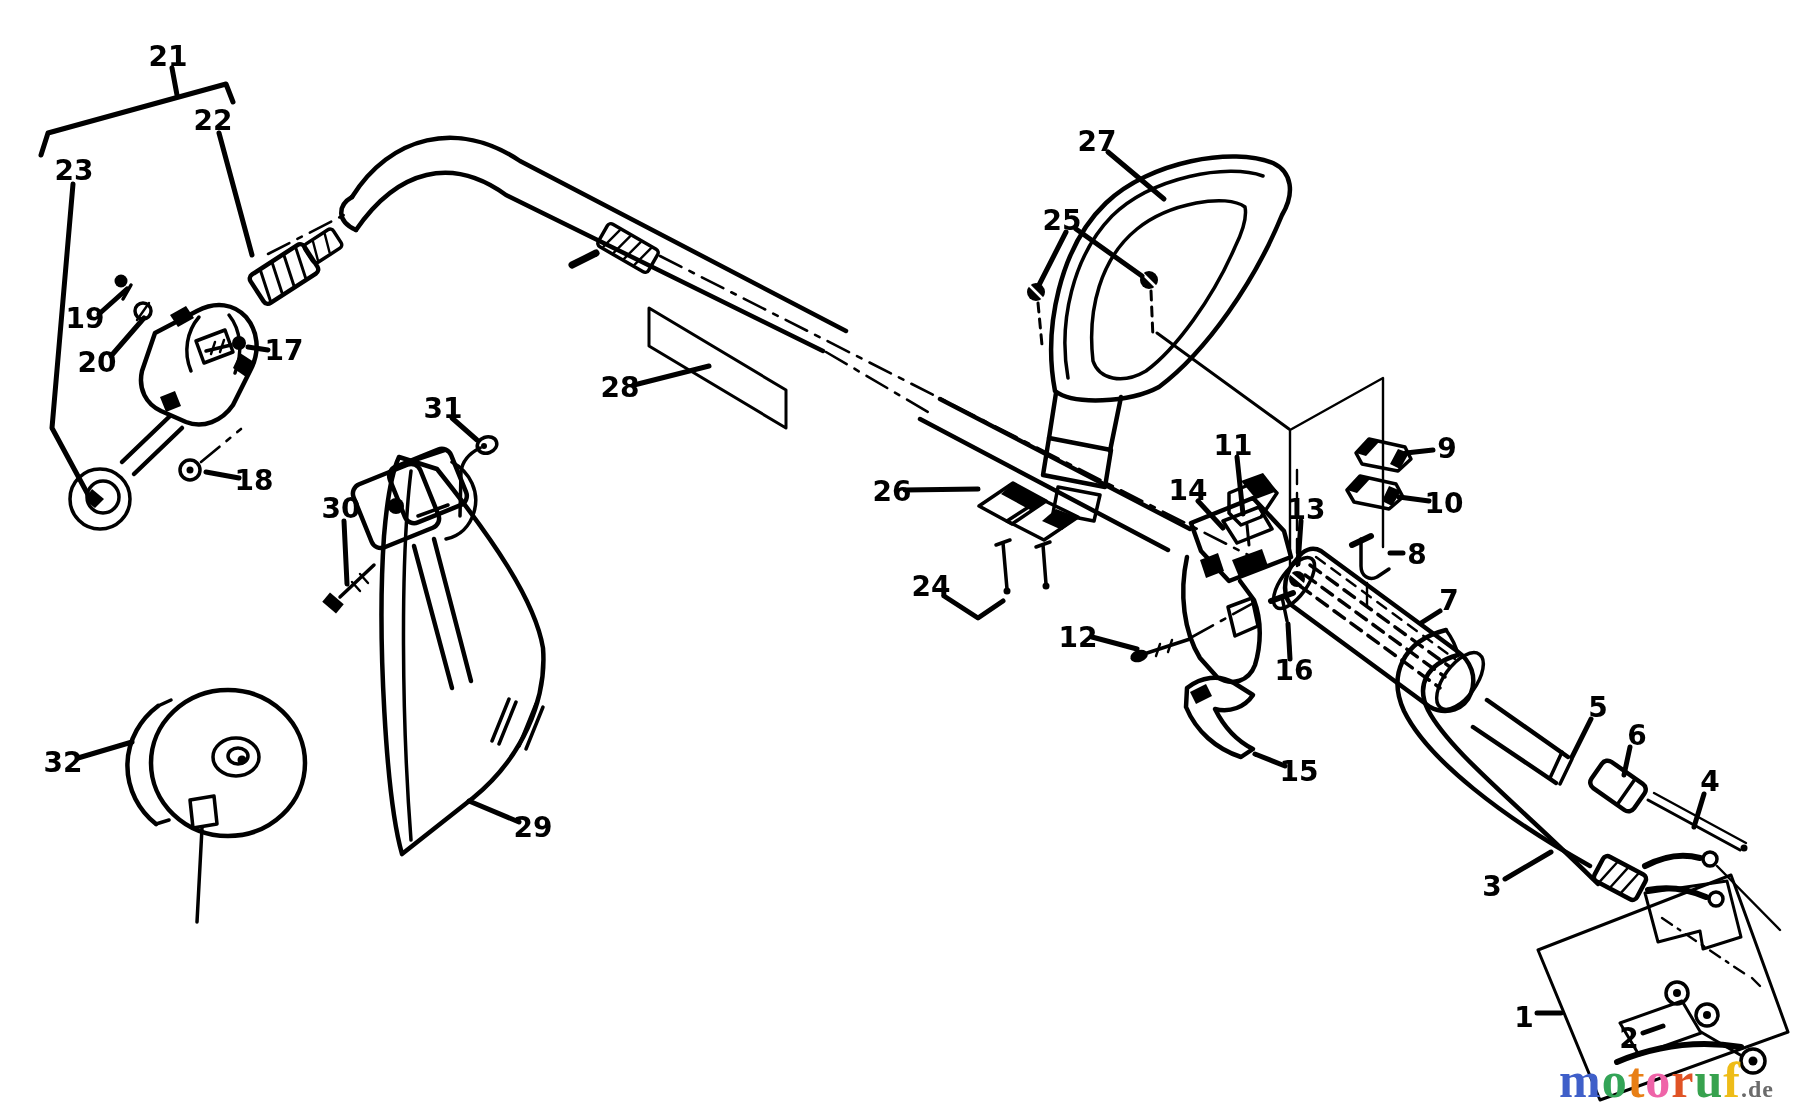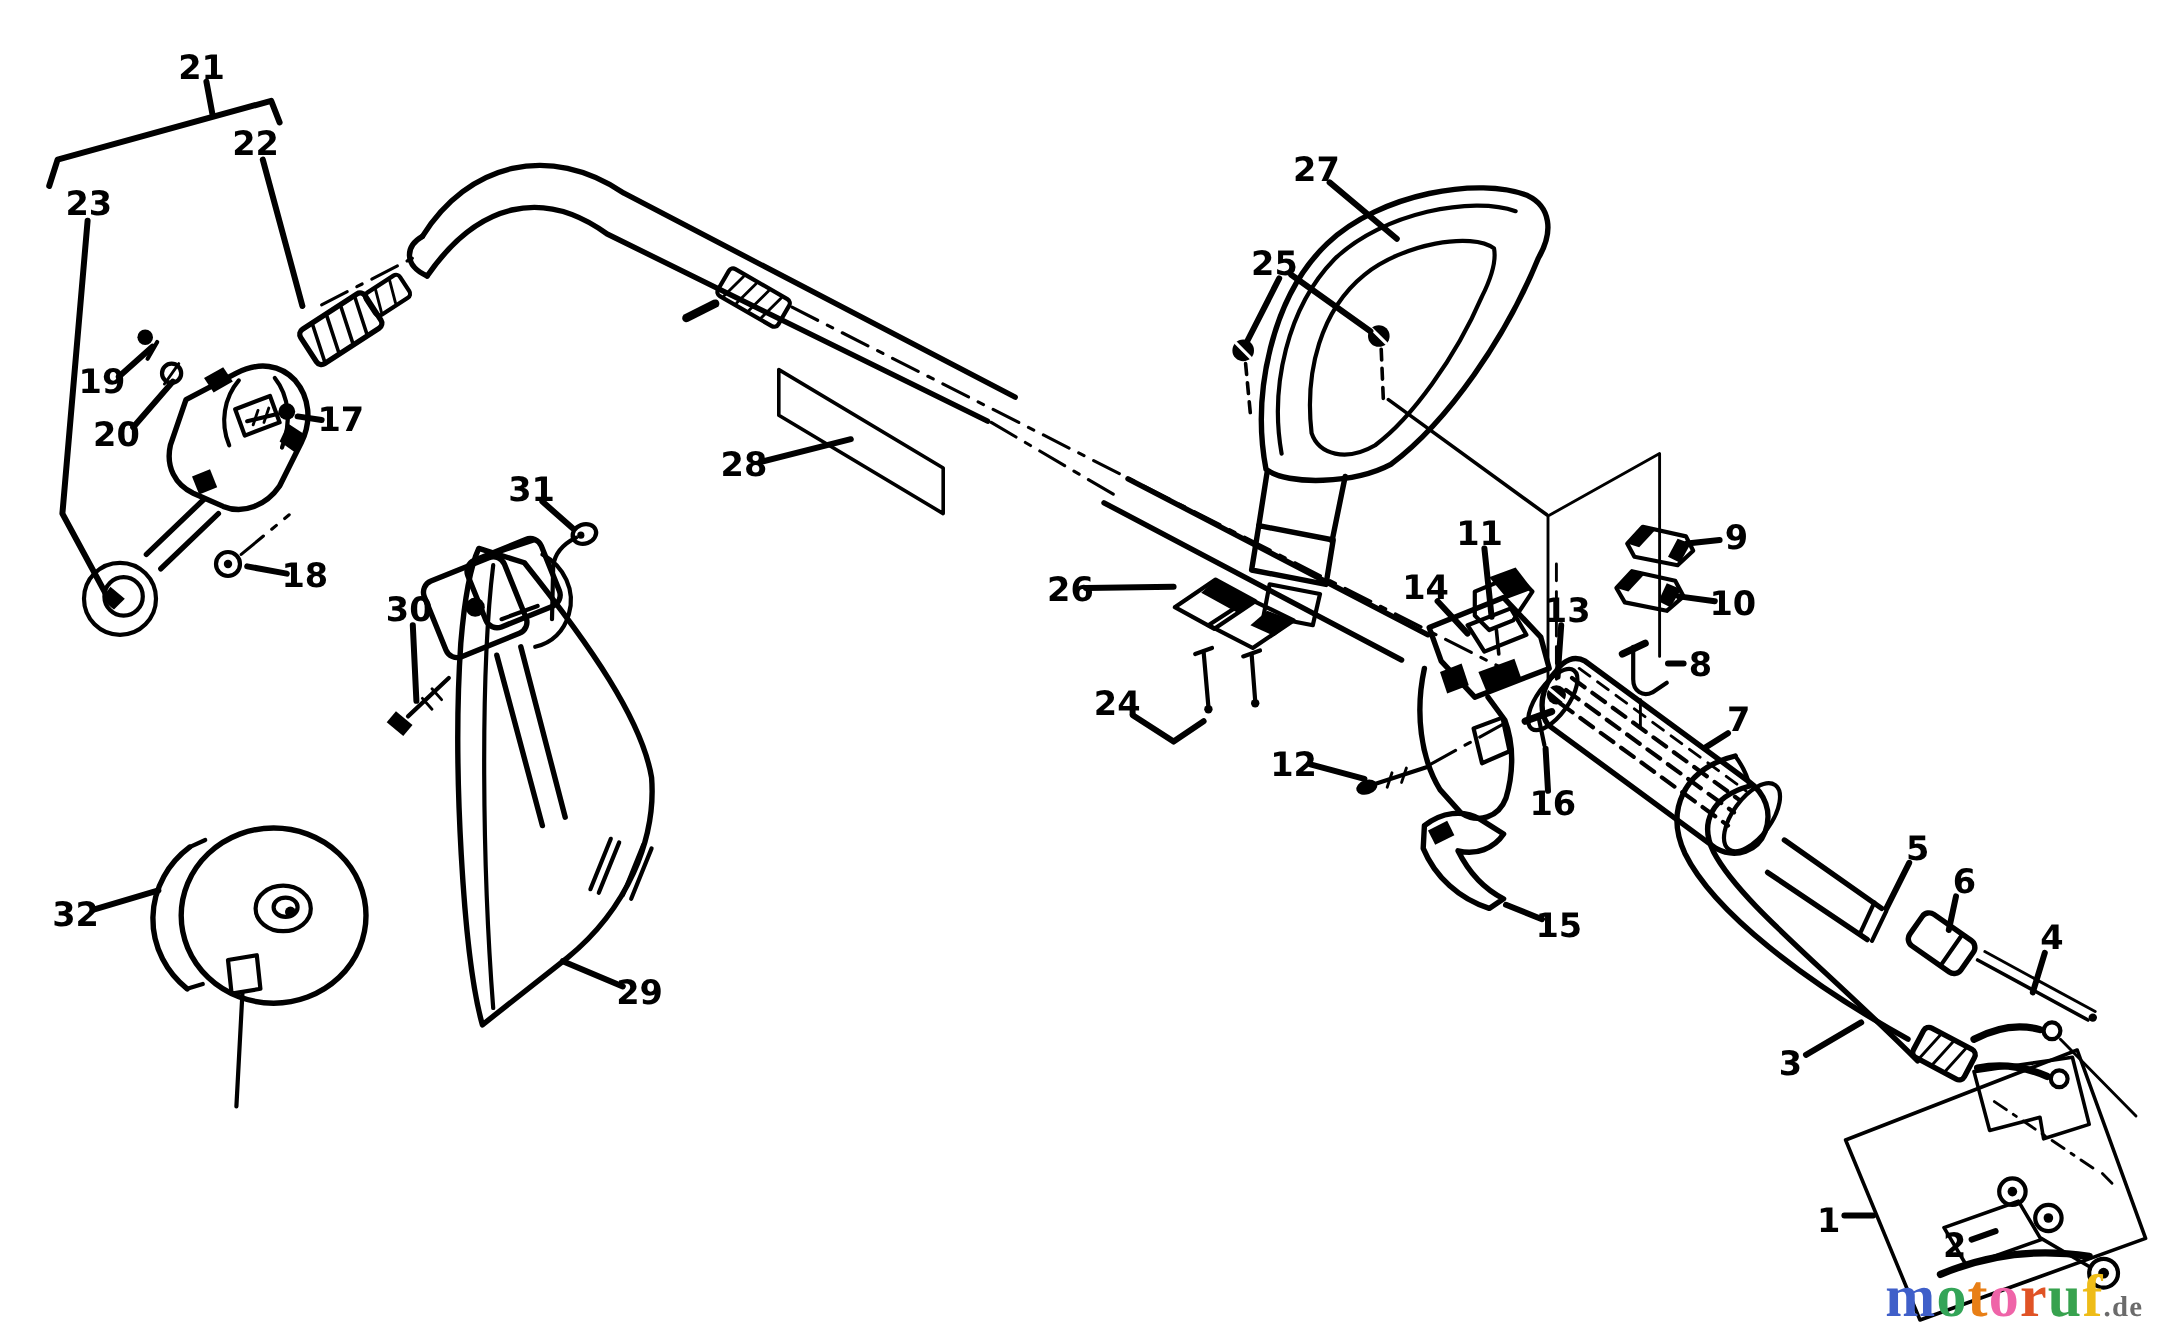"motoruf.de" .logo { right: 14px -> 26px }
